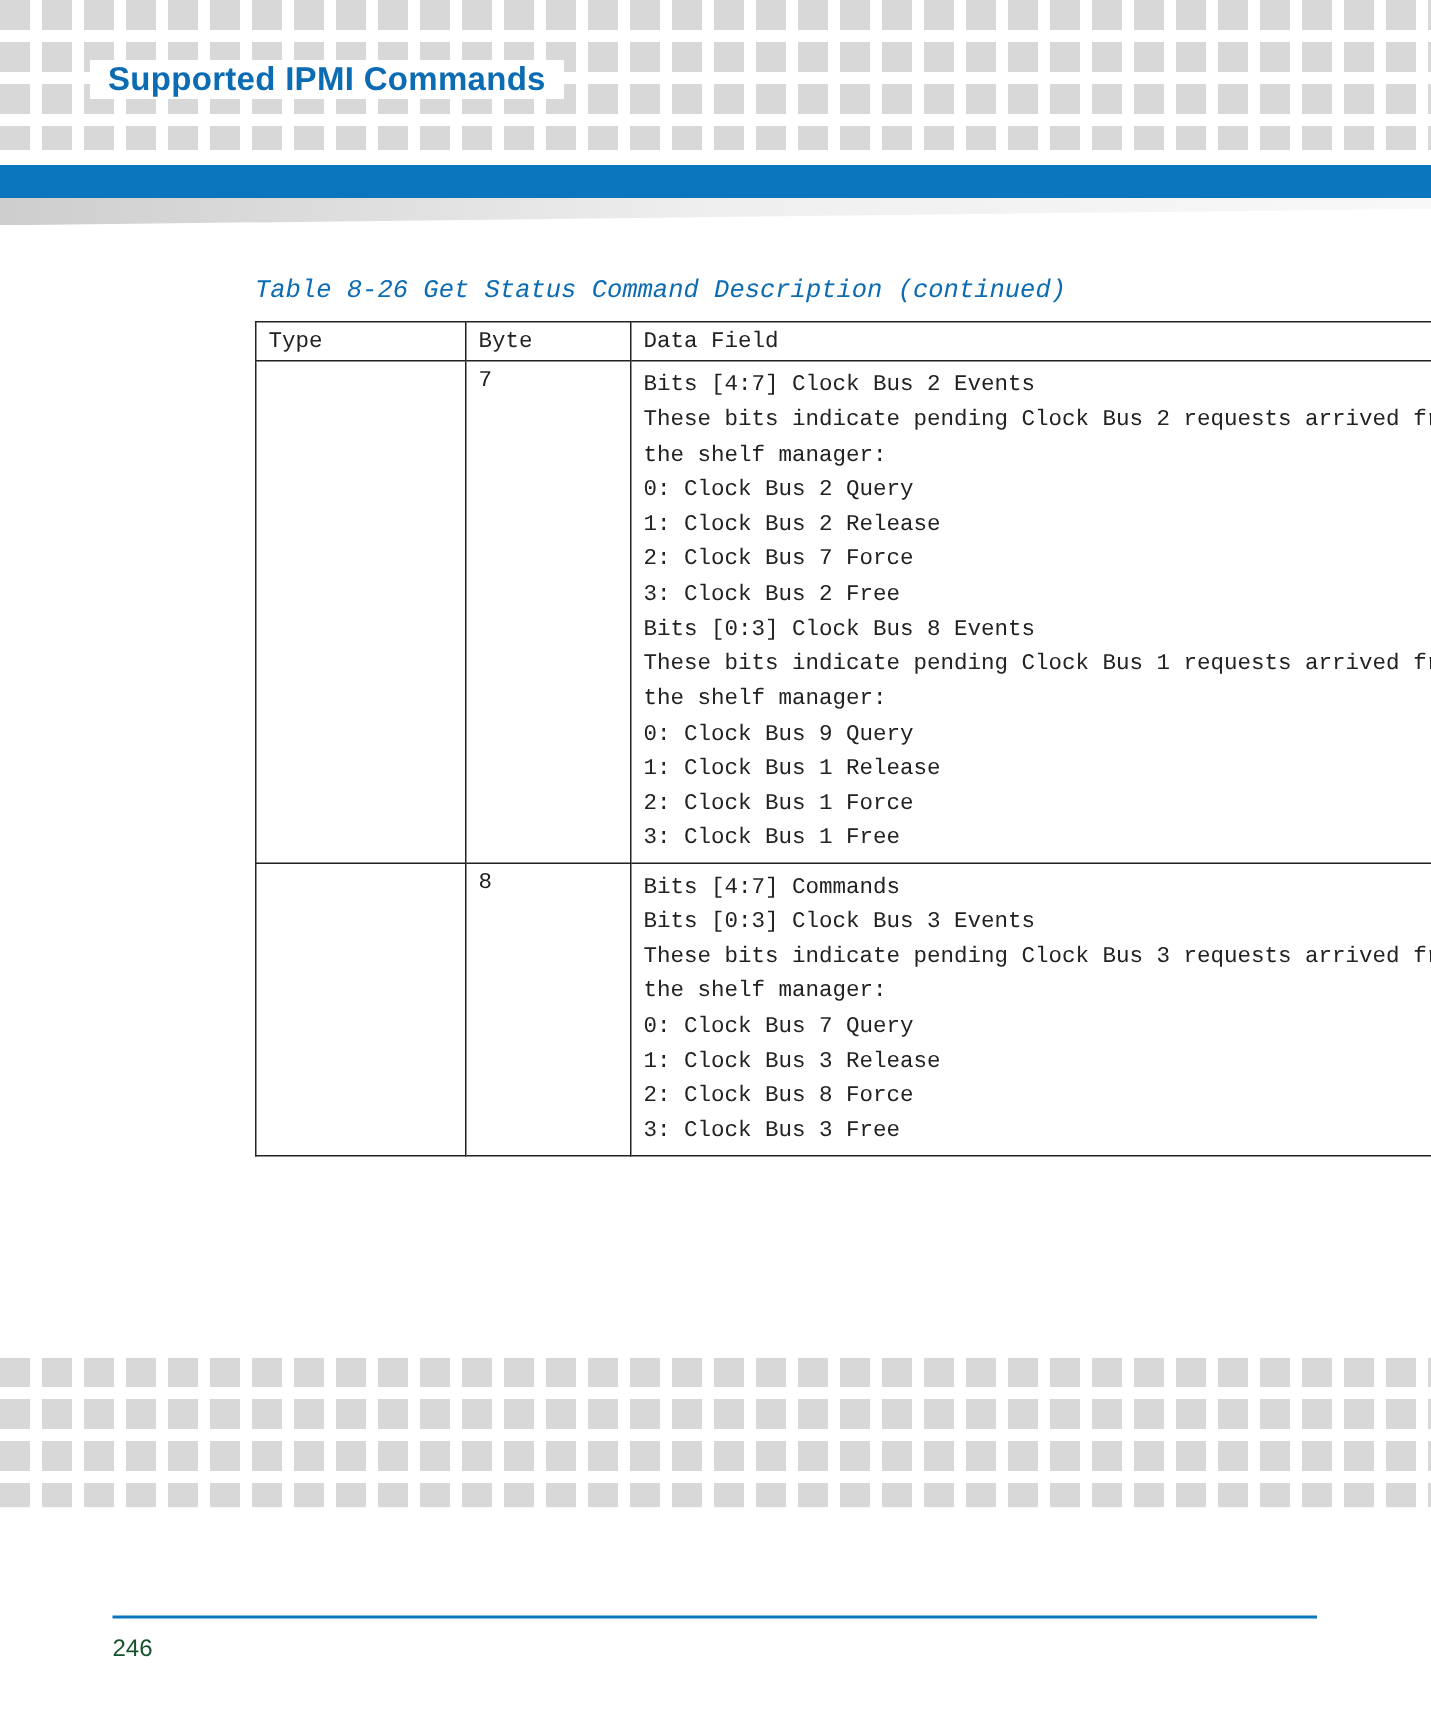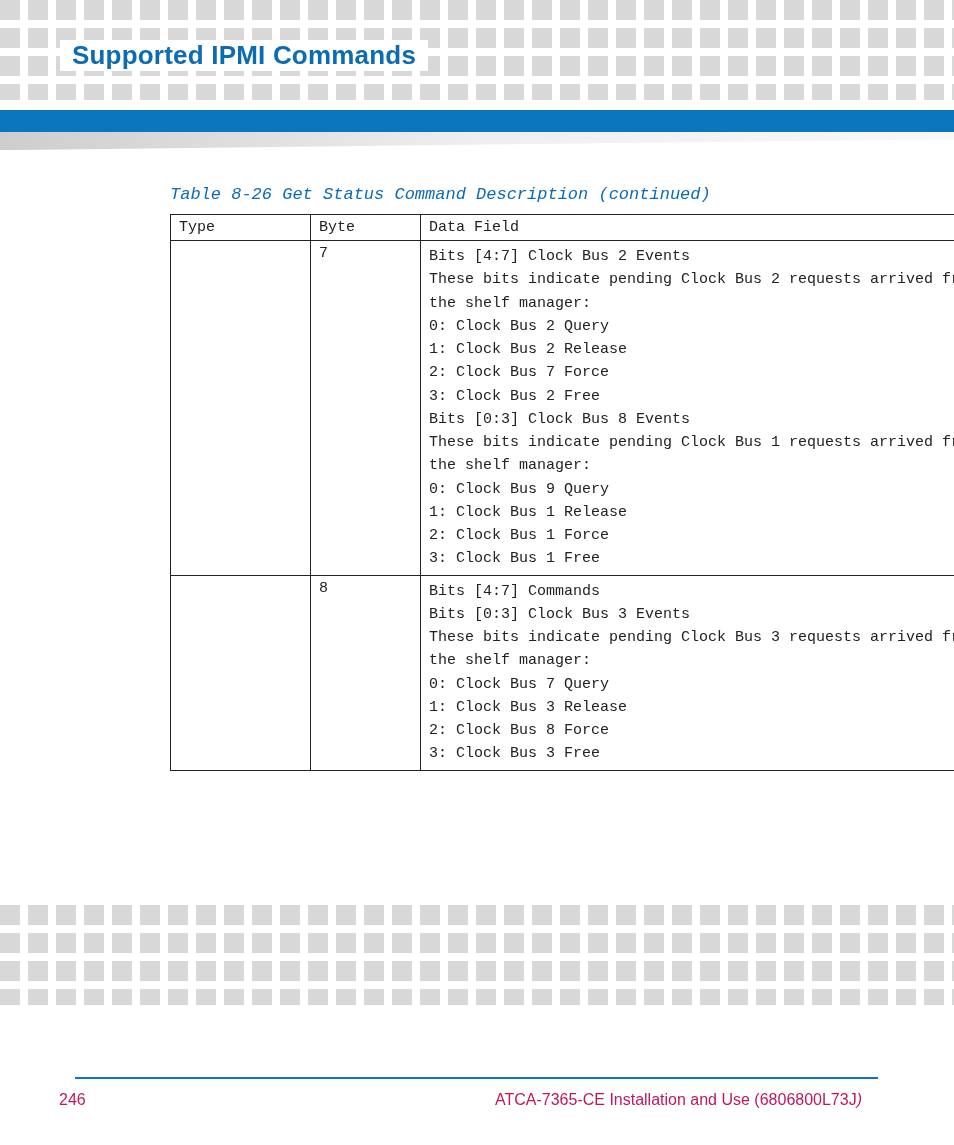"Supported IPMI Commands" .title-mask { font-size: 26px -> 22px }
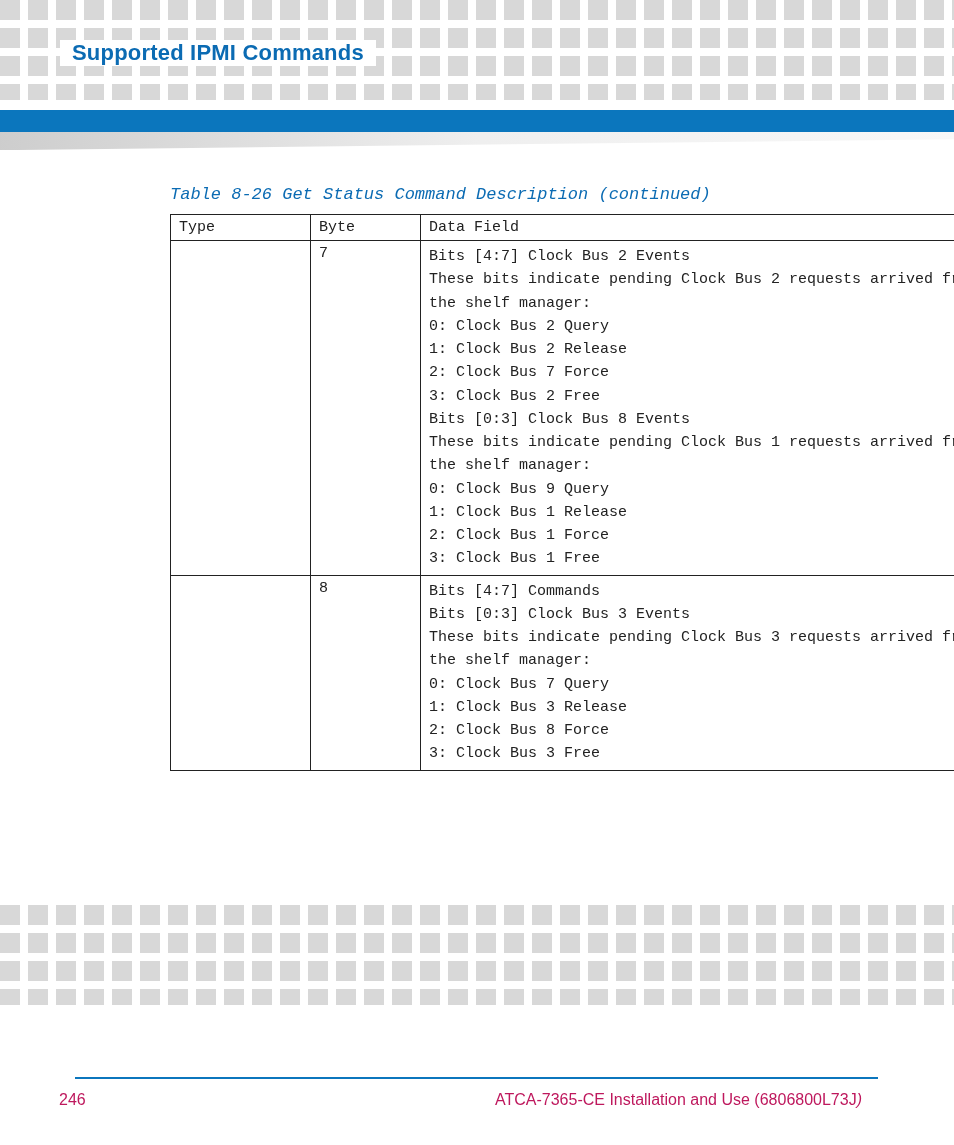"246" .footer { color: #be185d -> #14532d; left: 59px -> 75px }
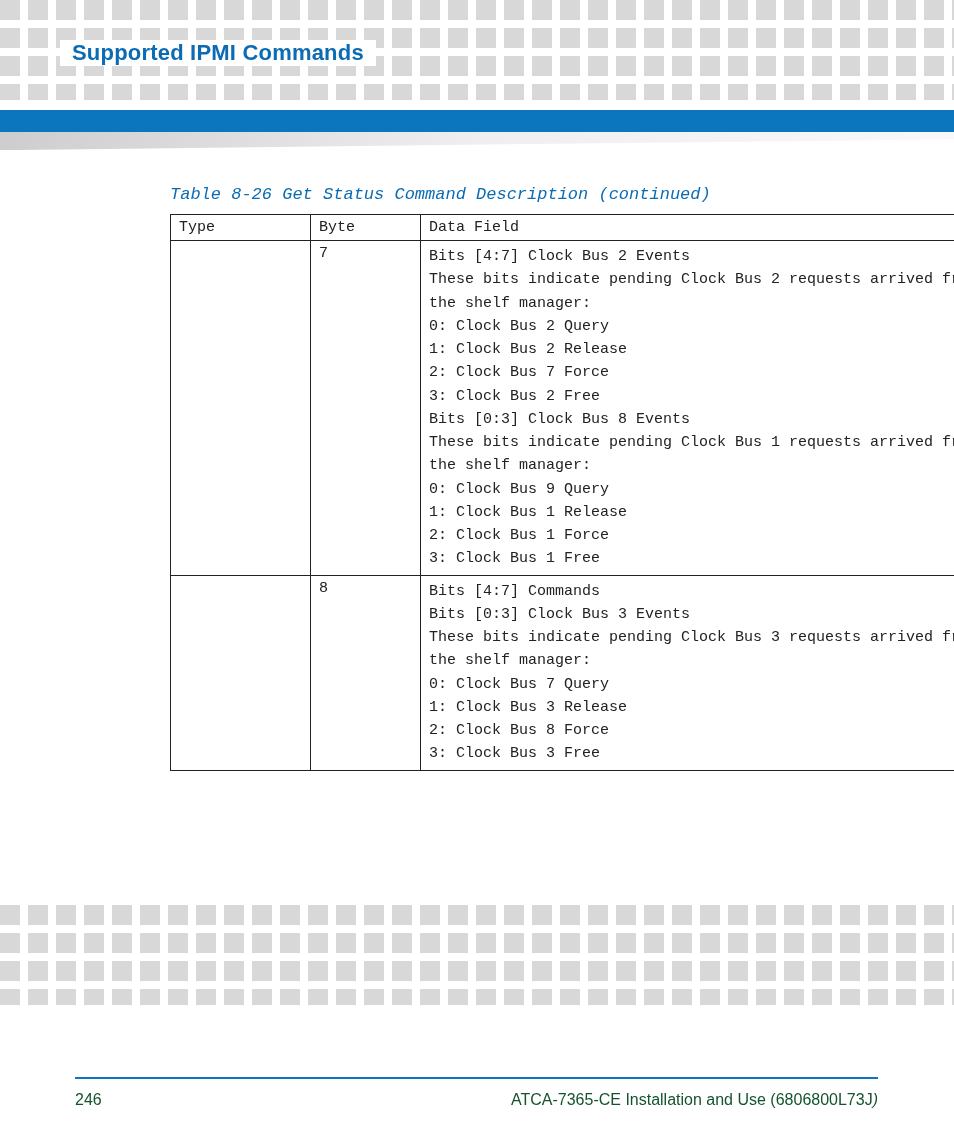"ATCA-7365-CE Installation and Use" span.doc { html: <span> <span>ATCA-7365-CE Installation and Use (6806800L73J</span><span>)</span> </span> -> none }
